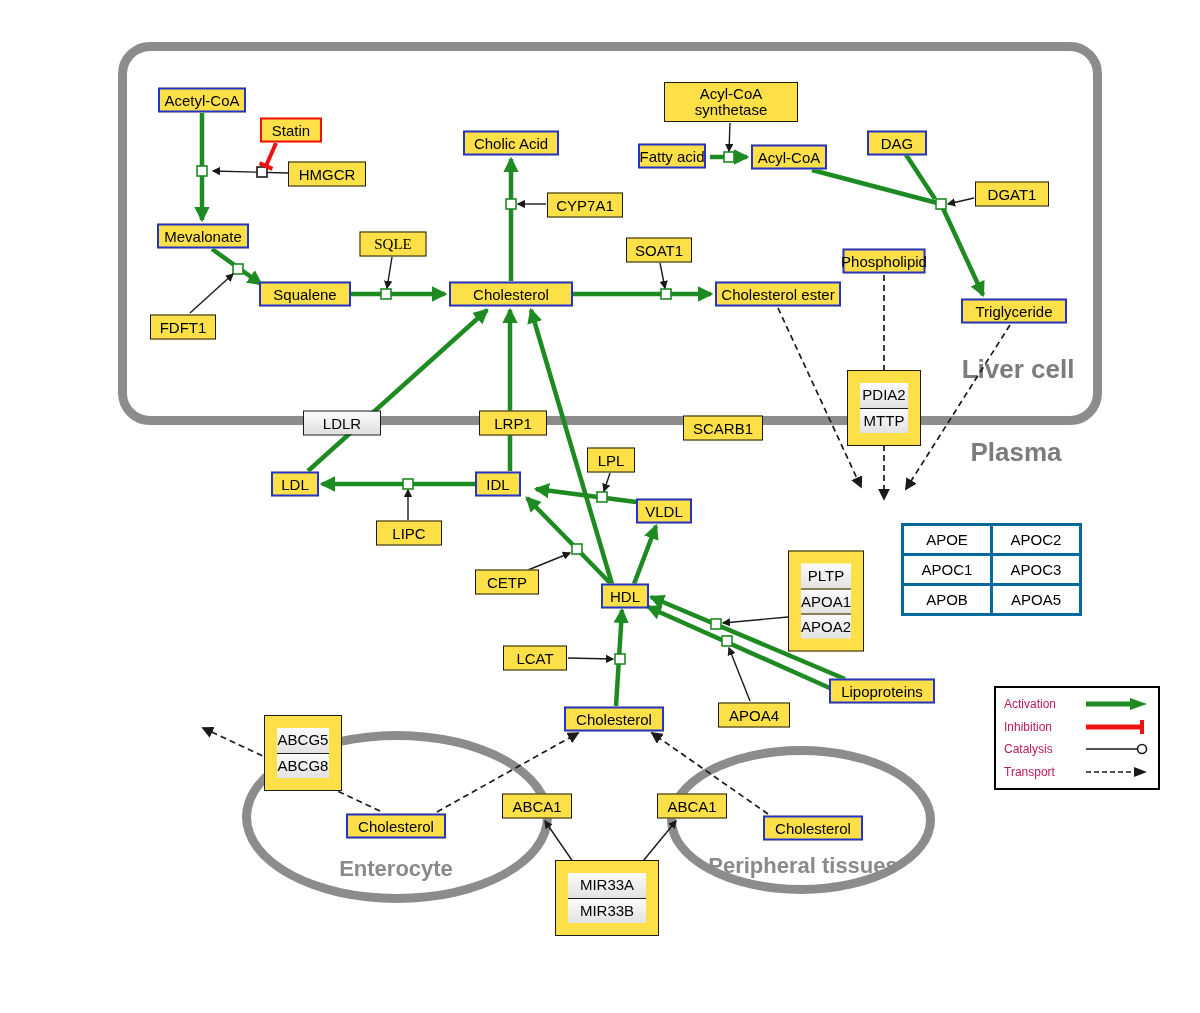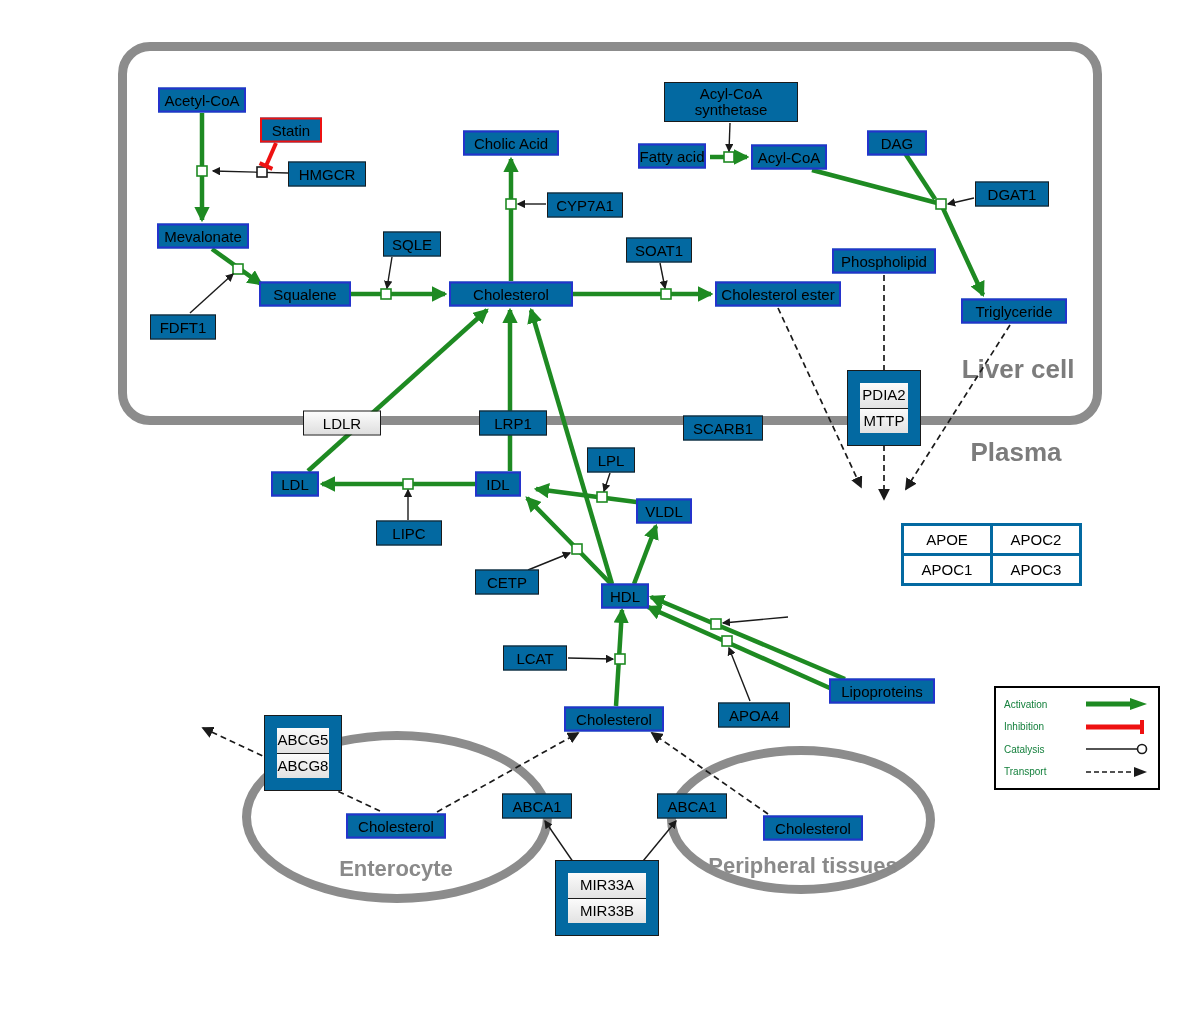"Acetyl-CoA" .node { background: #0369a1 -> #fde047 }
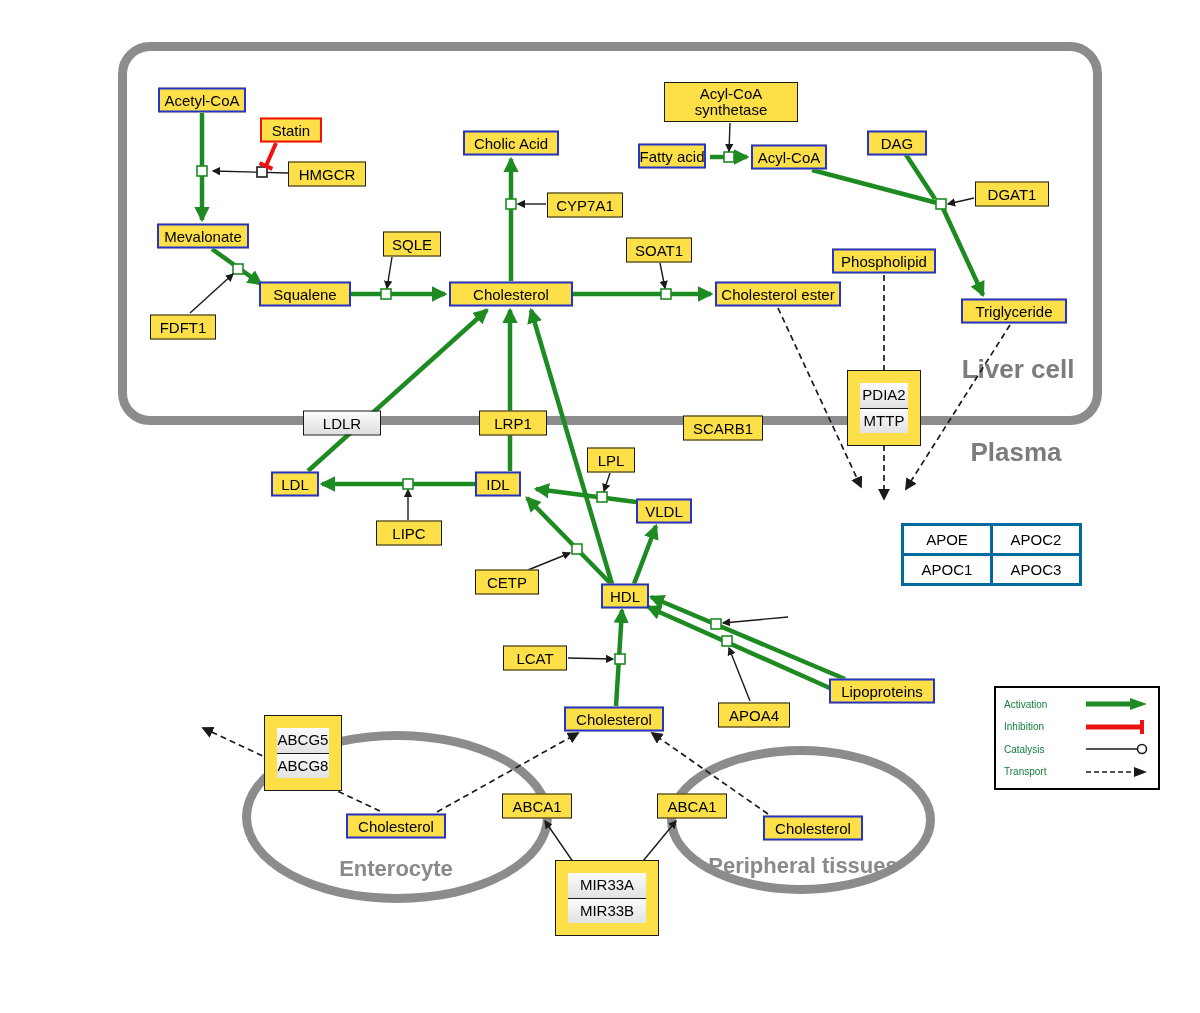"SQLE" div.node { font-family: none -> Liberation Serif, serif; left: 412px -> 393px; width: 58px -> 67px }
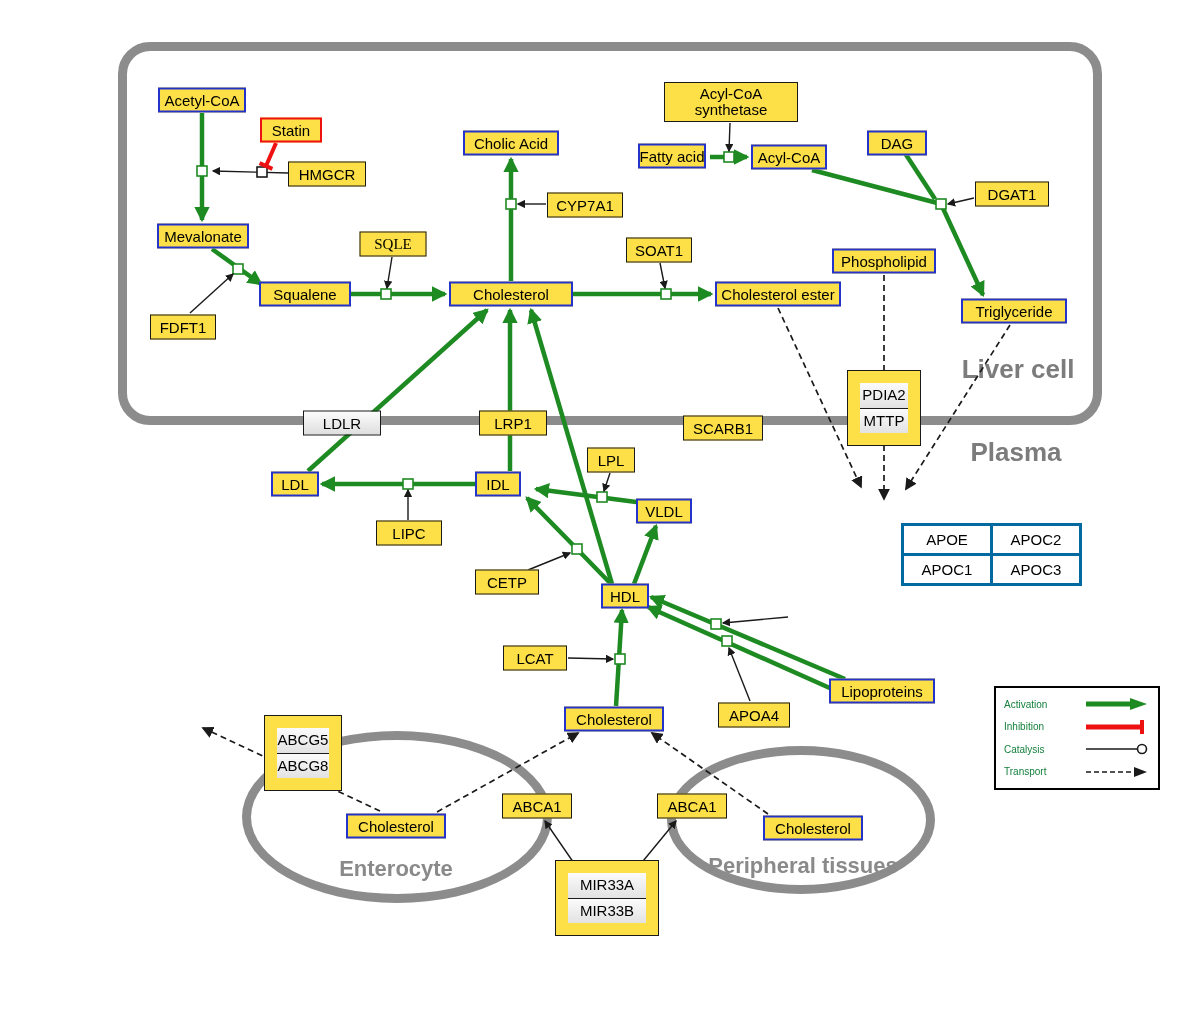"Phospholipid" div.node { width: 104px -> 83px }
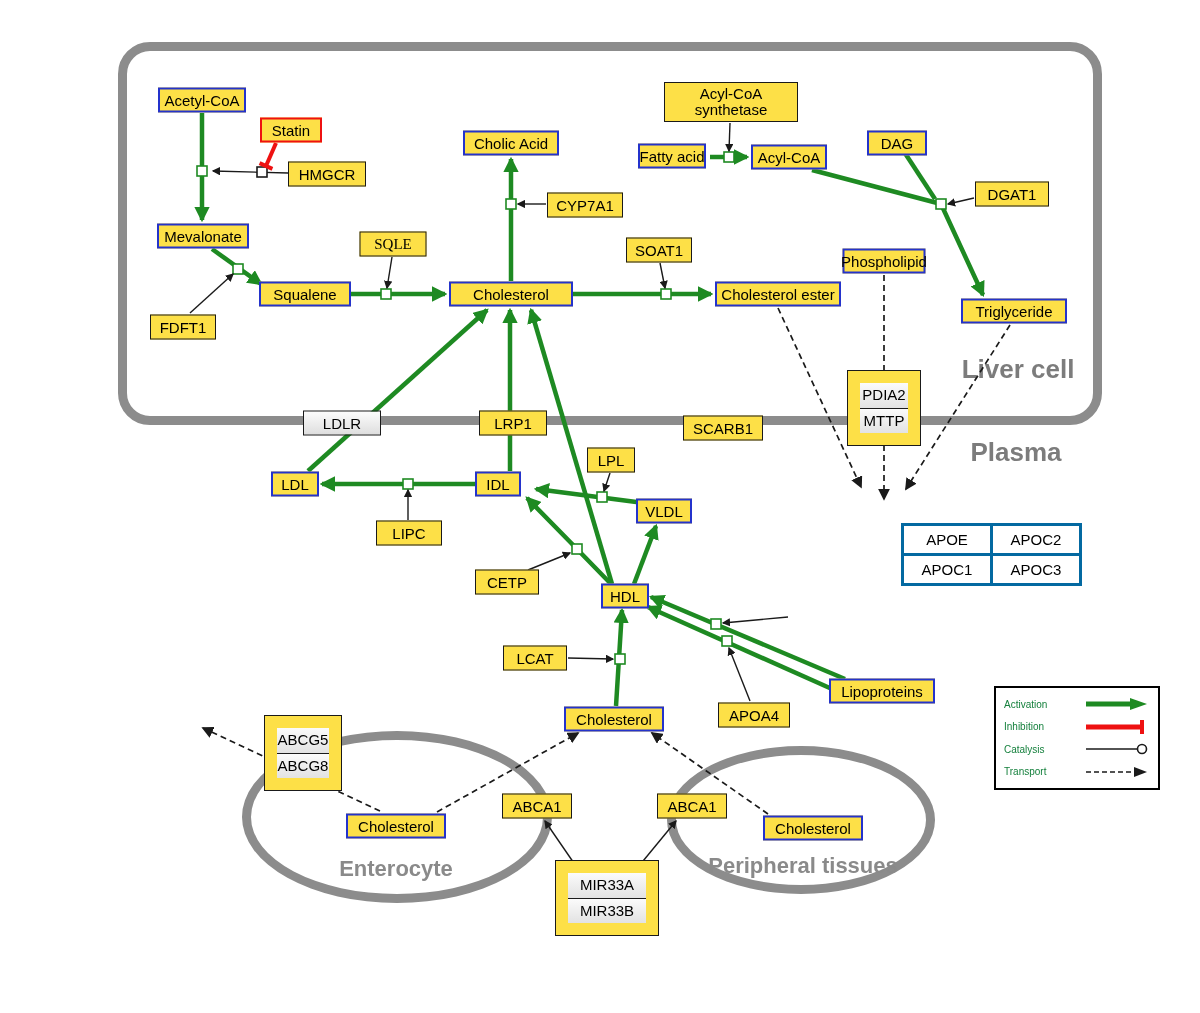"PLTP" div.node { html: none -> <div> <div>PLTP</div> <div>APOA1</div> <div>APOA2</div> </div> }
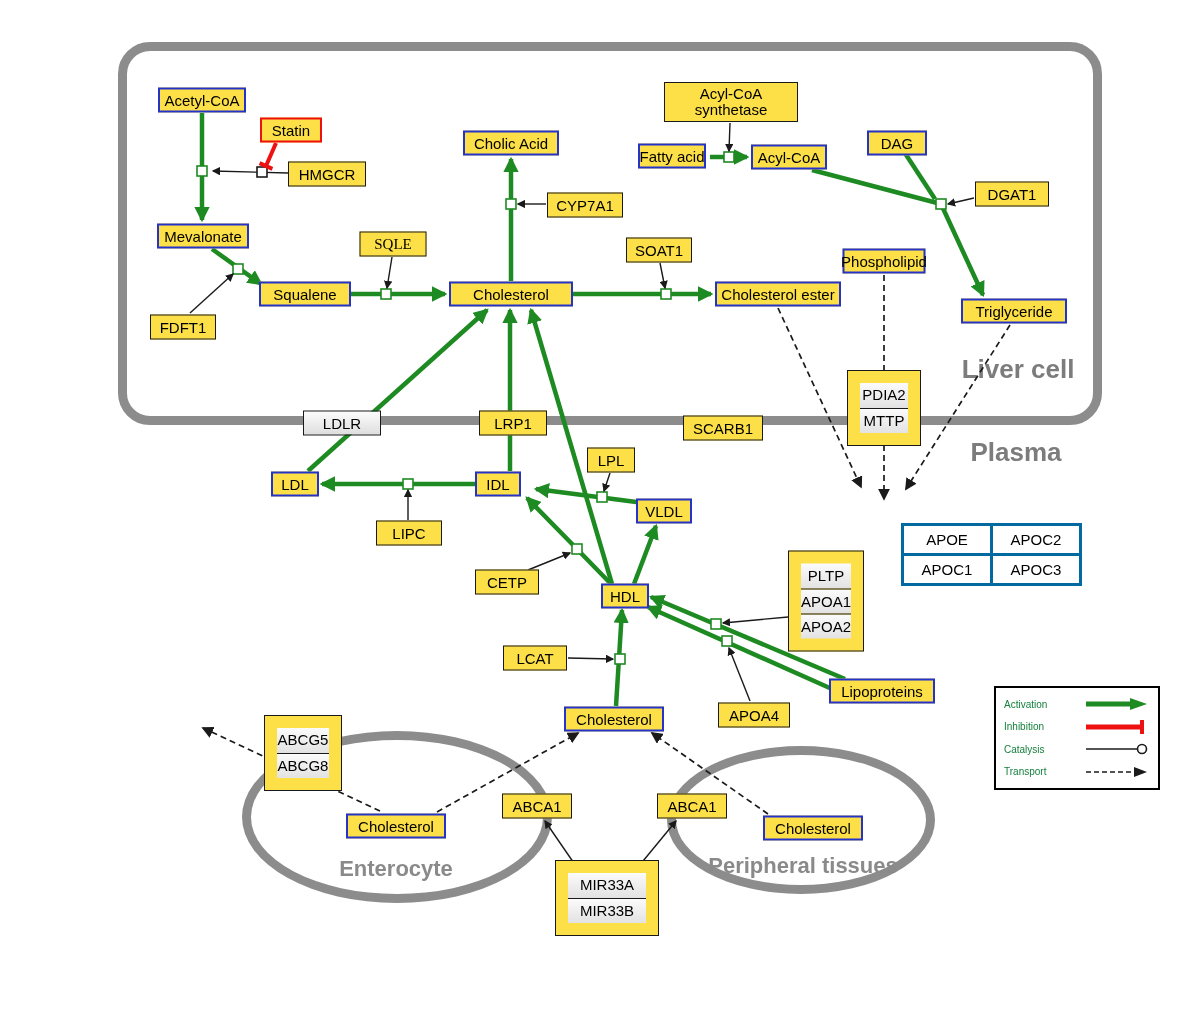"APOB" tr { html: none -> <tr> <td>APOB</td> <td>APOA5</td> </tr> }
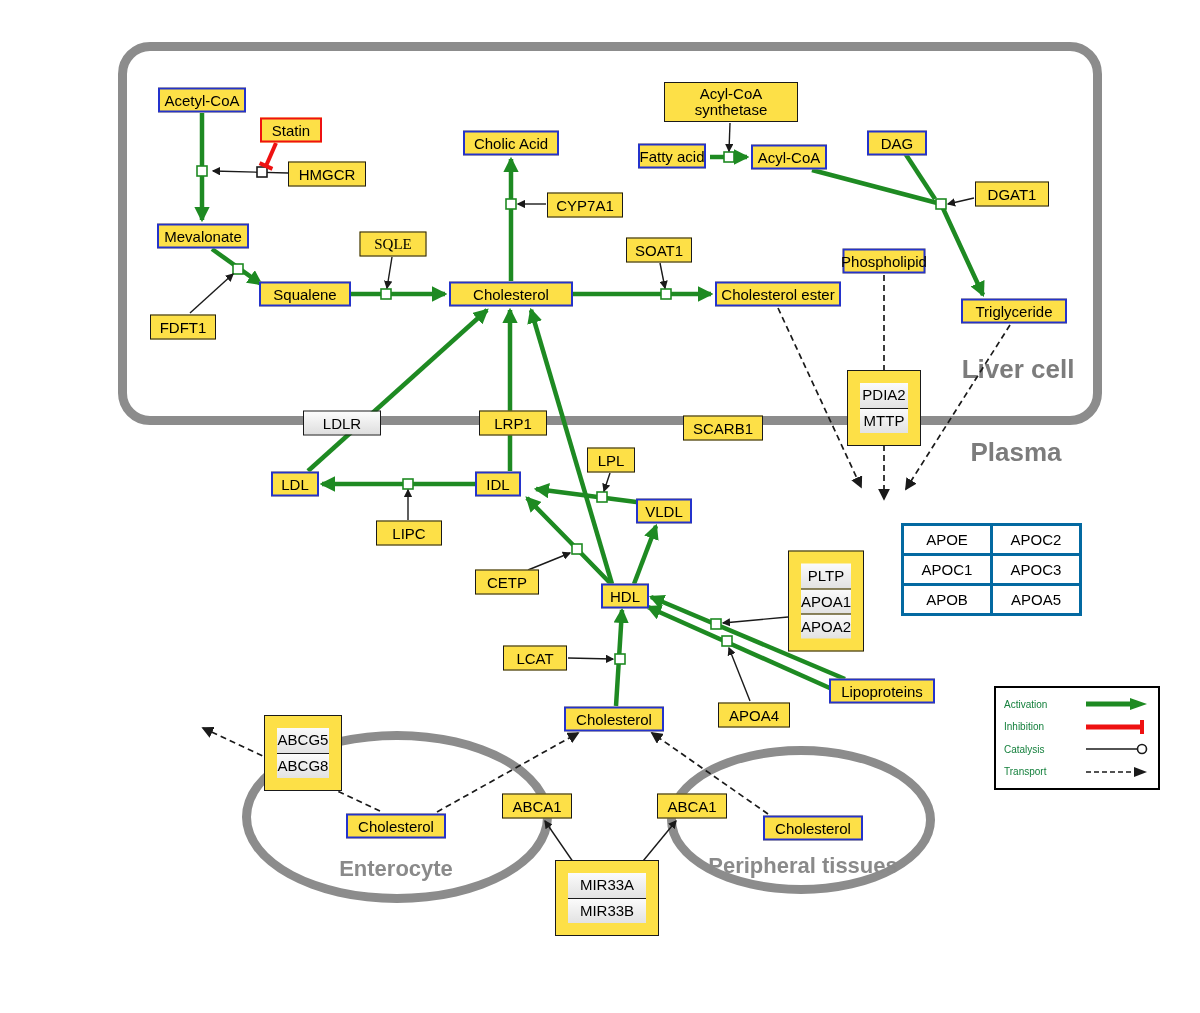"Activation" .legend-label { color: #15803d -> #be185d; font-size: 10px -> 12px }
